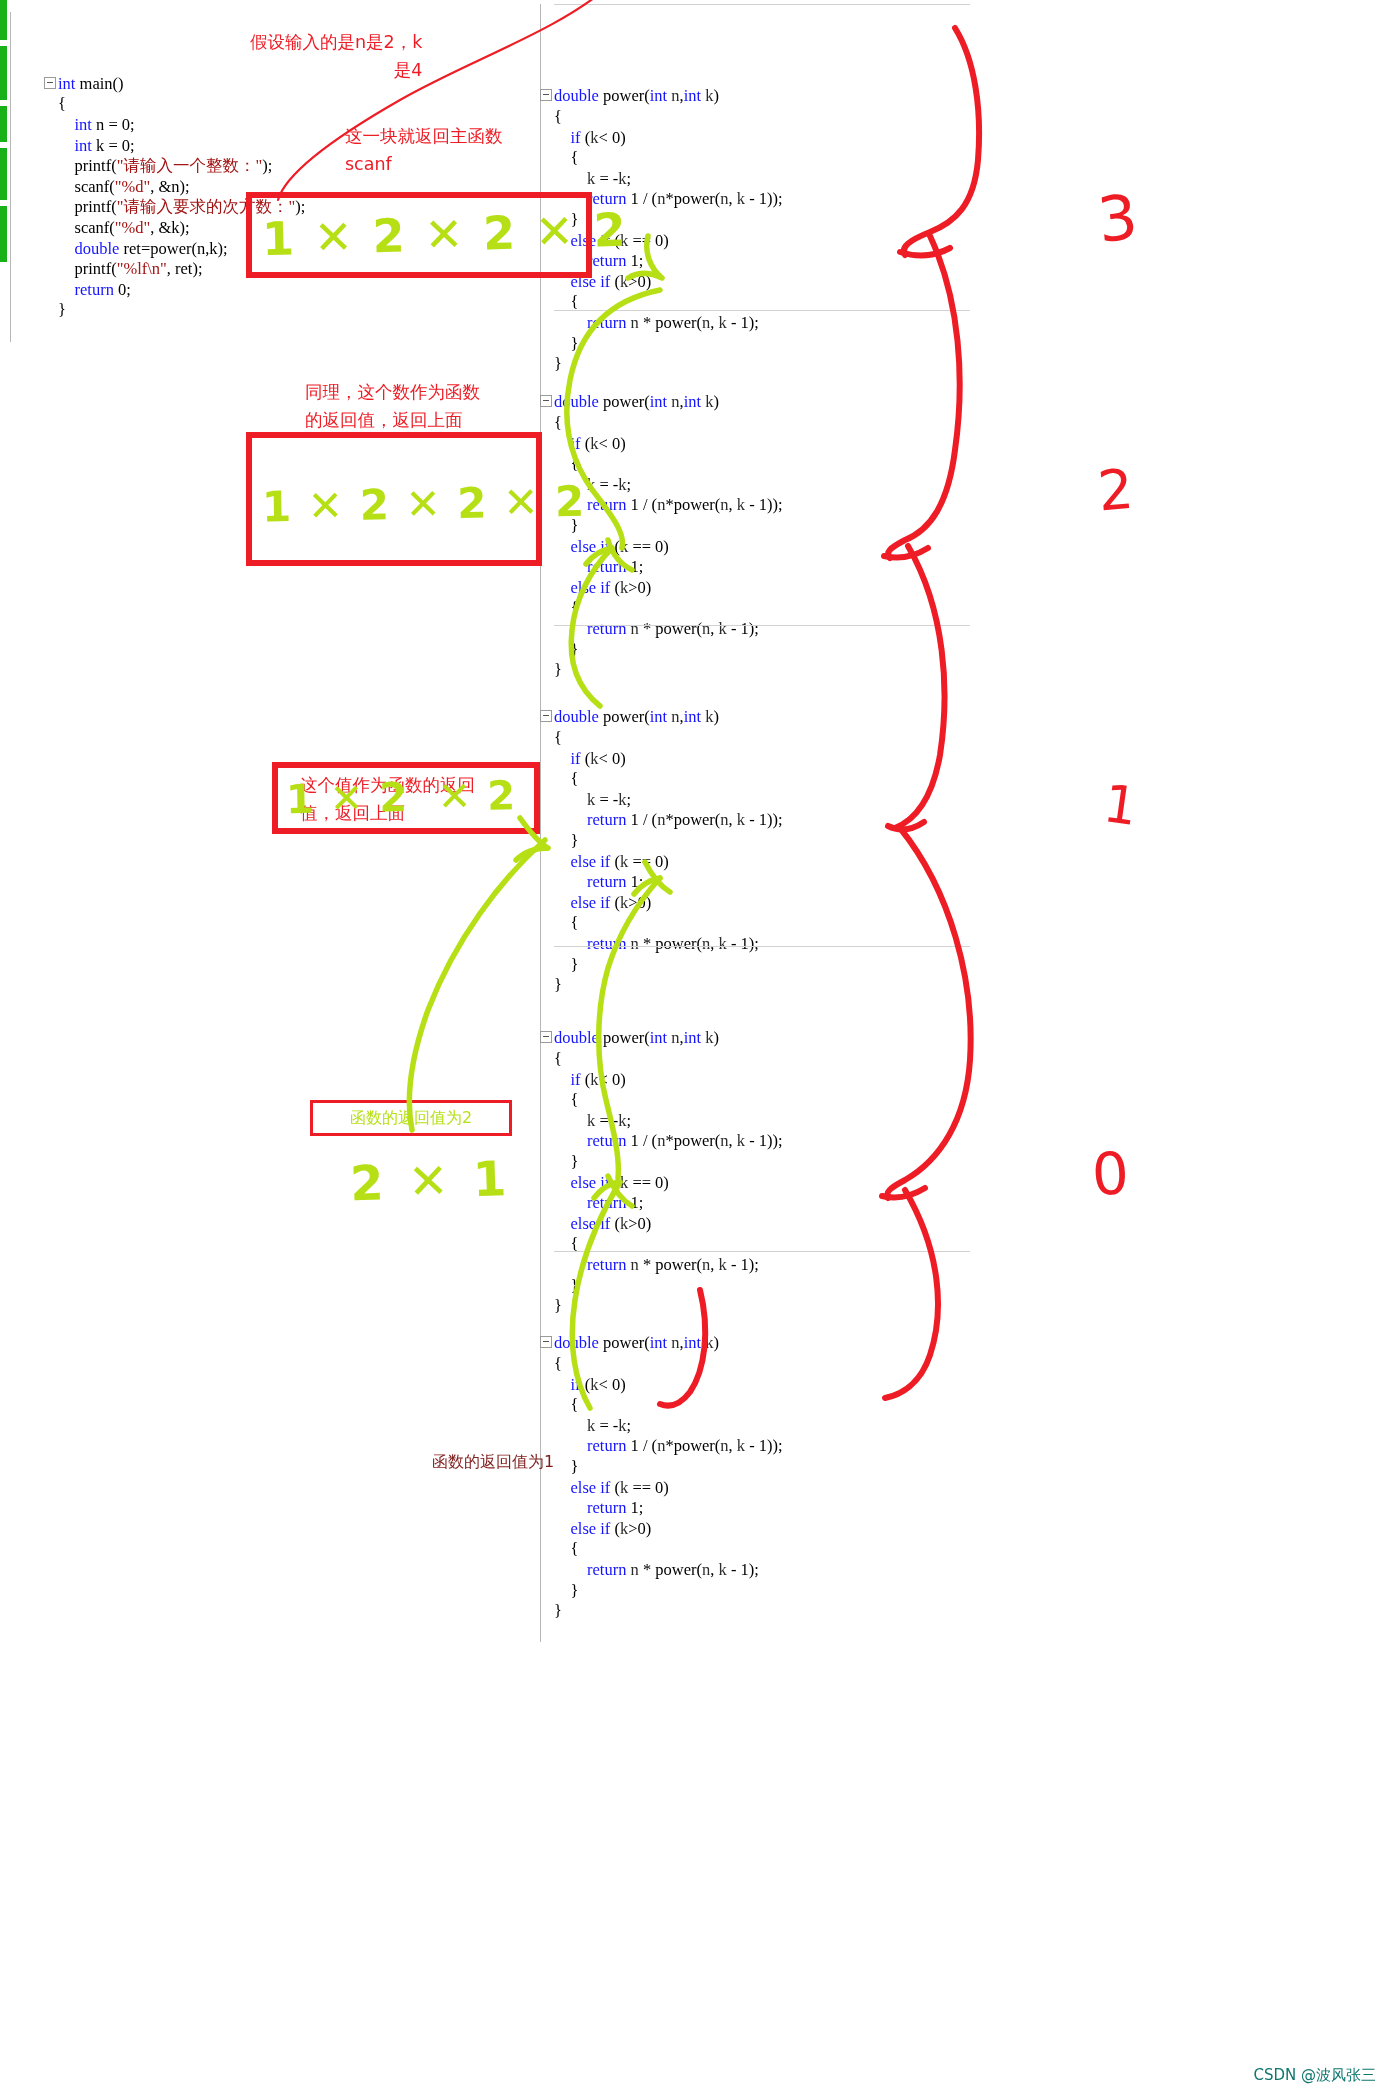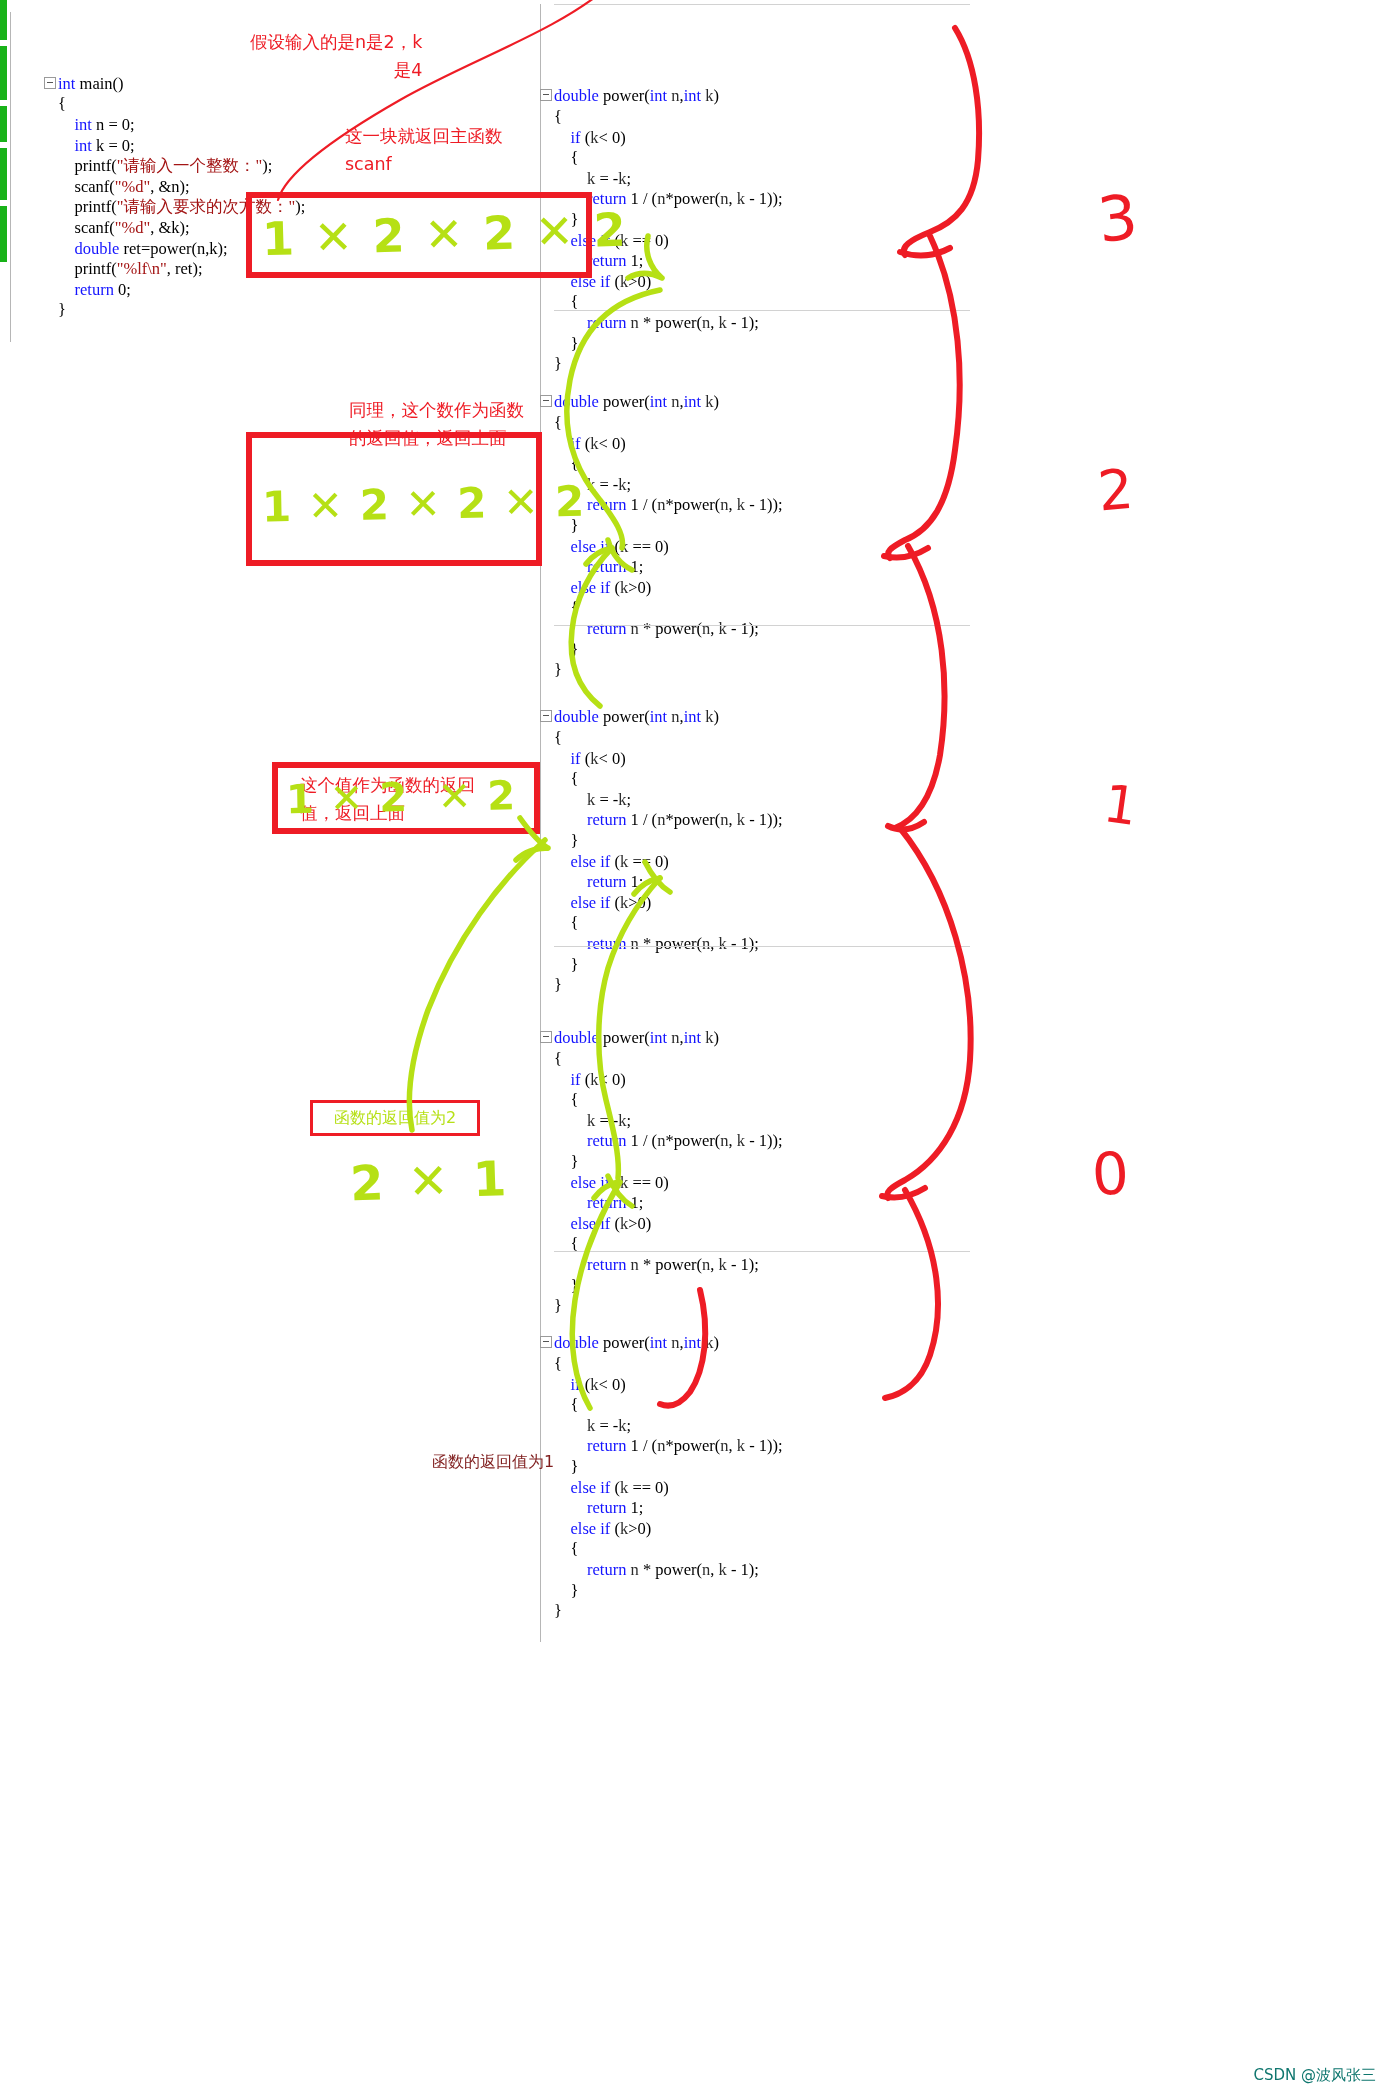"同理，这个数作为函数" div.ann { margin-left: 44px -> none; top: 396px -> 378px }
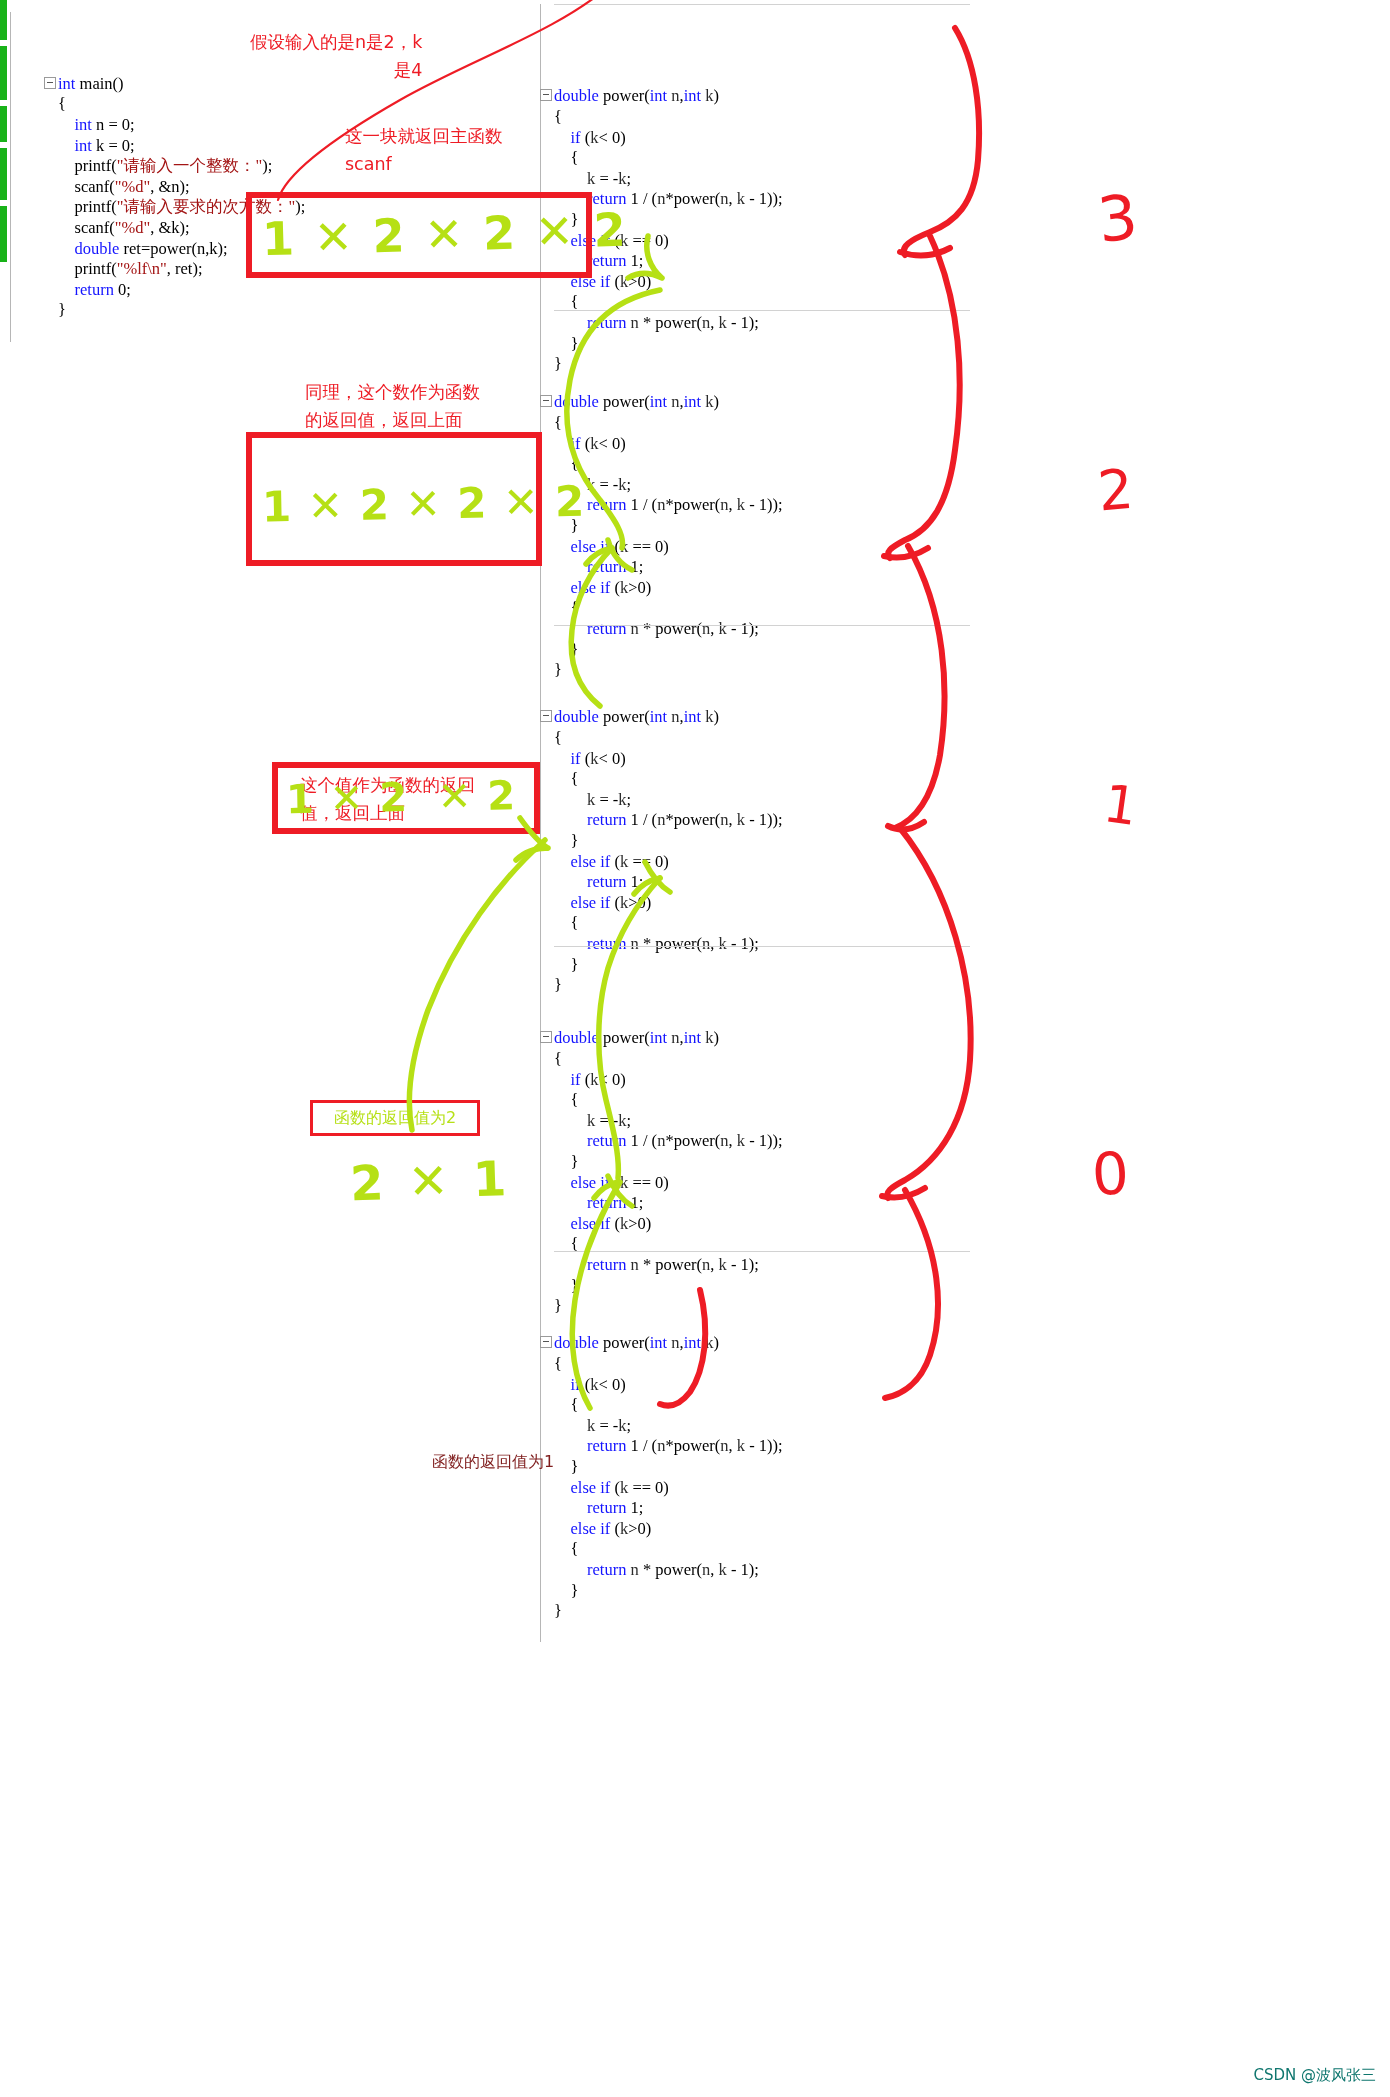"函数的返回值为2" div.greenbox { width: 170px -> 202px }
